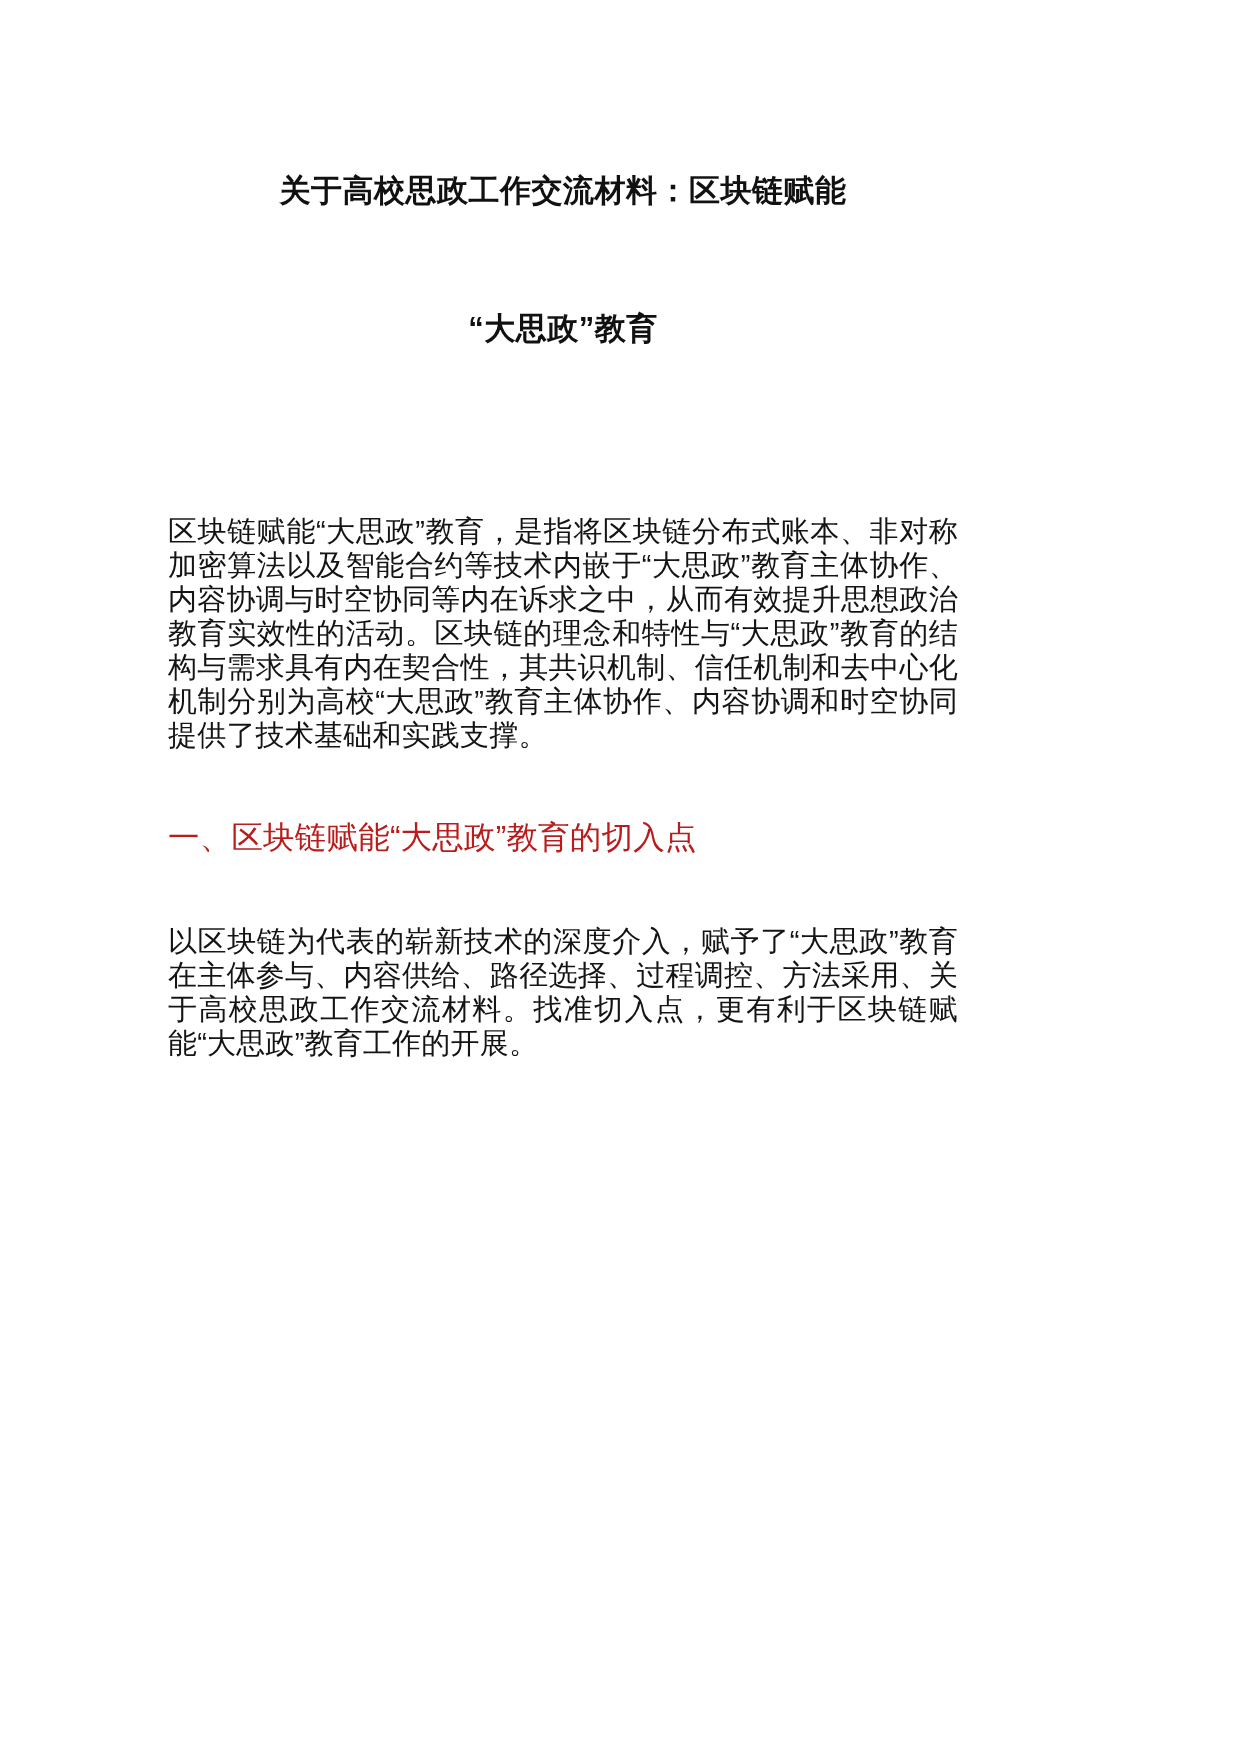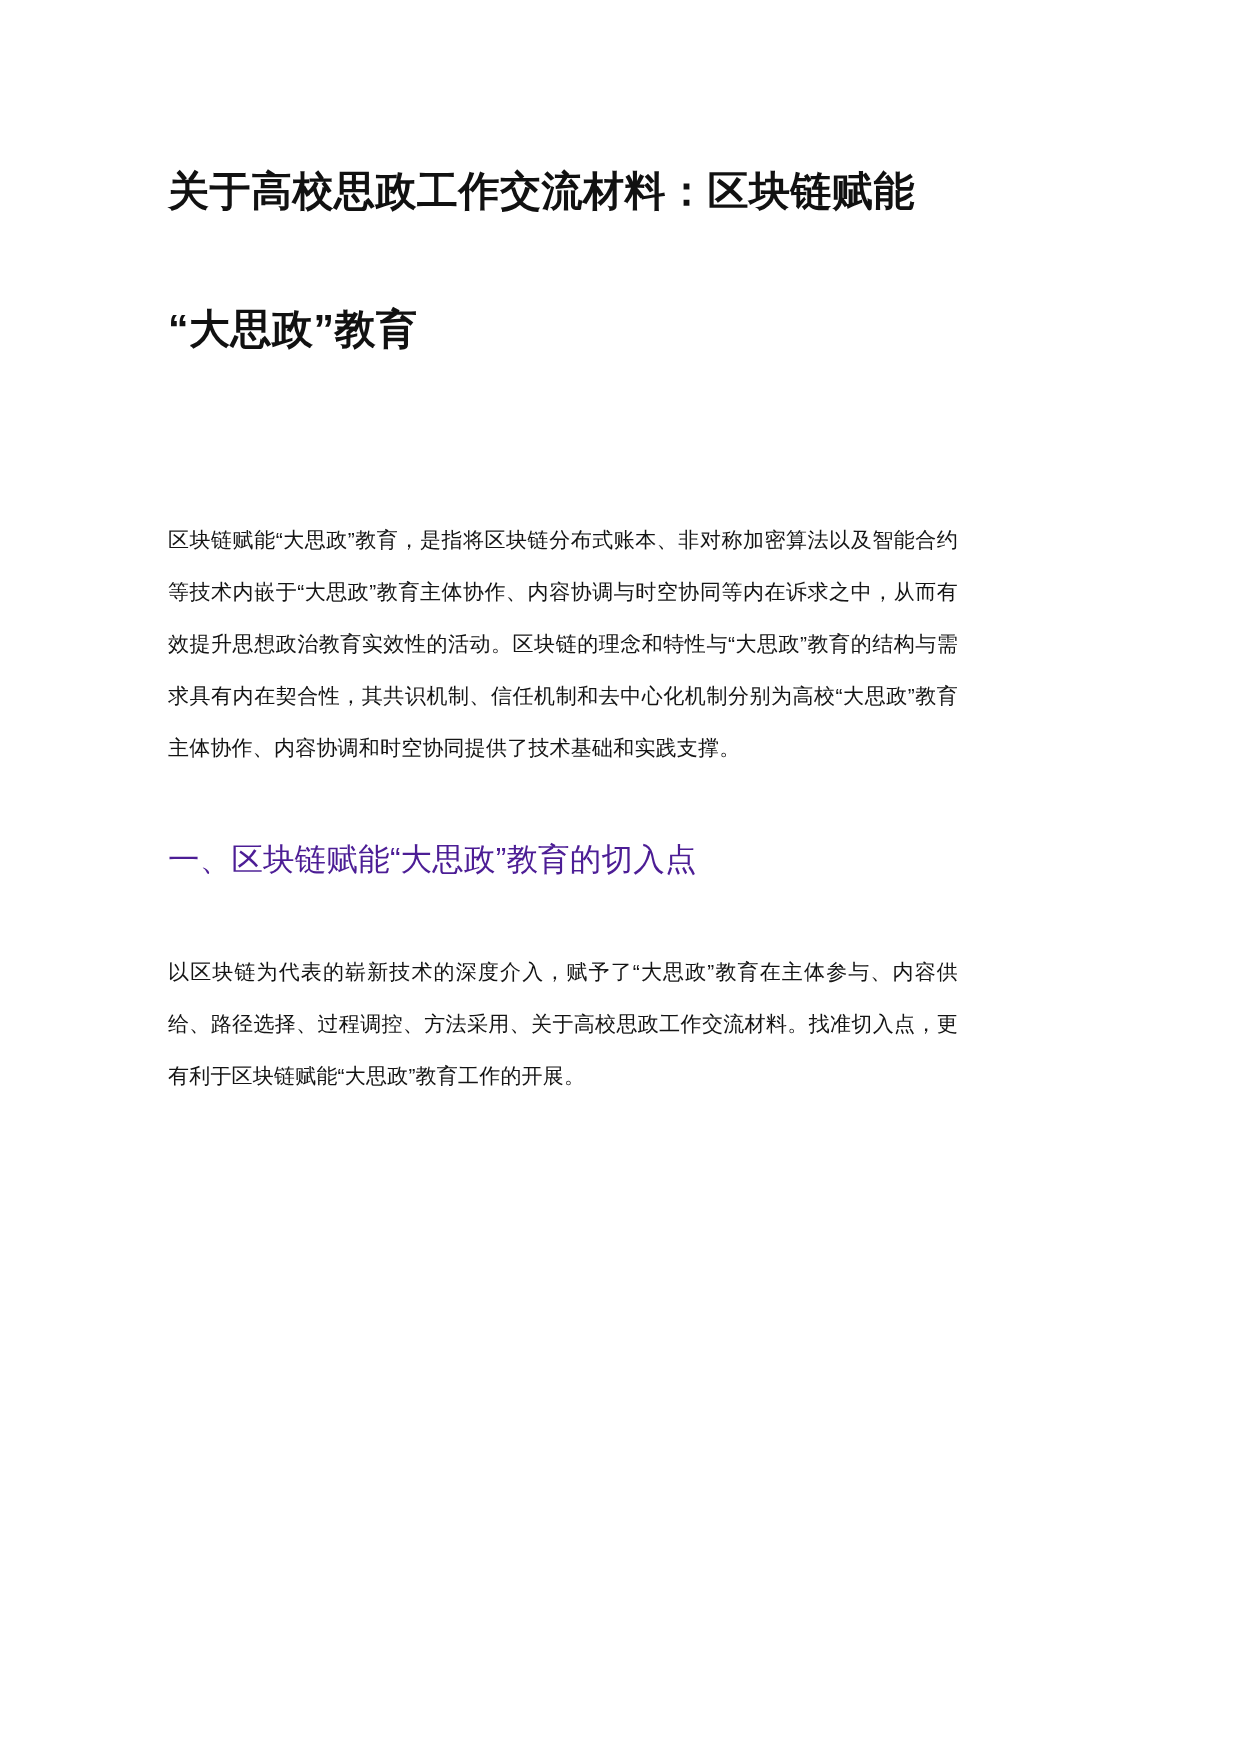"关于高校思政工作交流材料：区块链赋能" .doc-title { font-size: 41px -> 31px; text-align: none -> center }
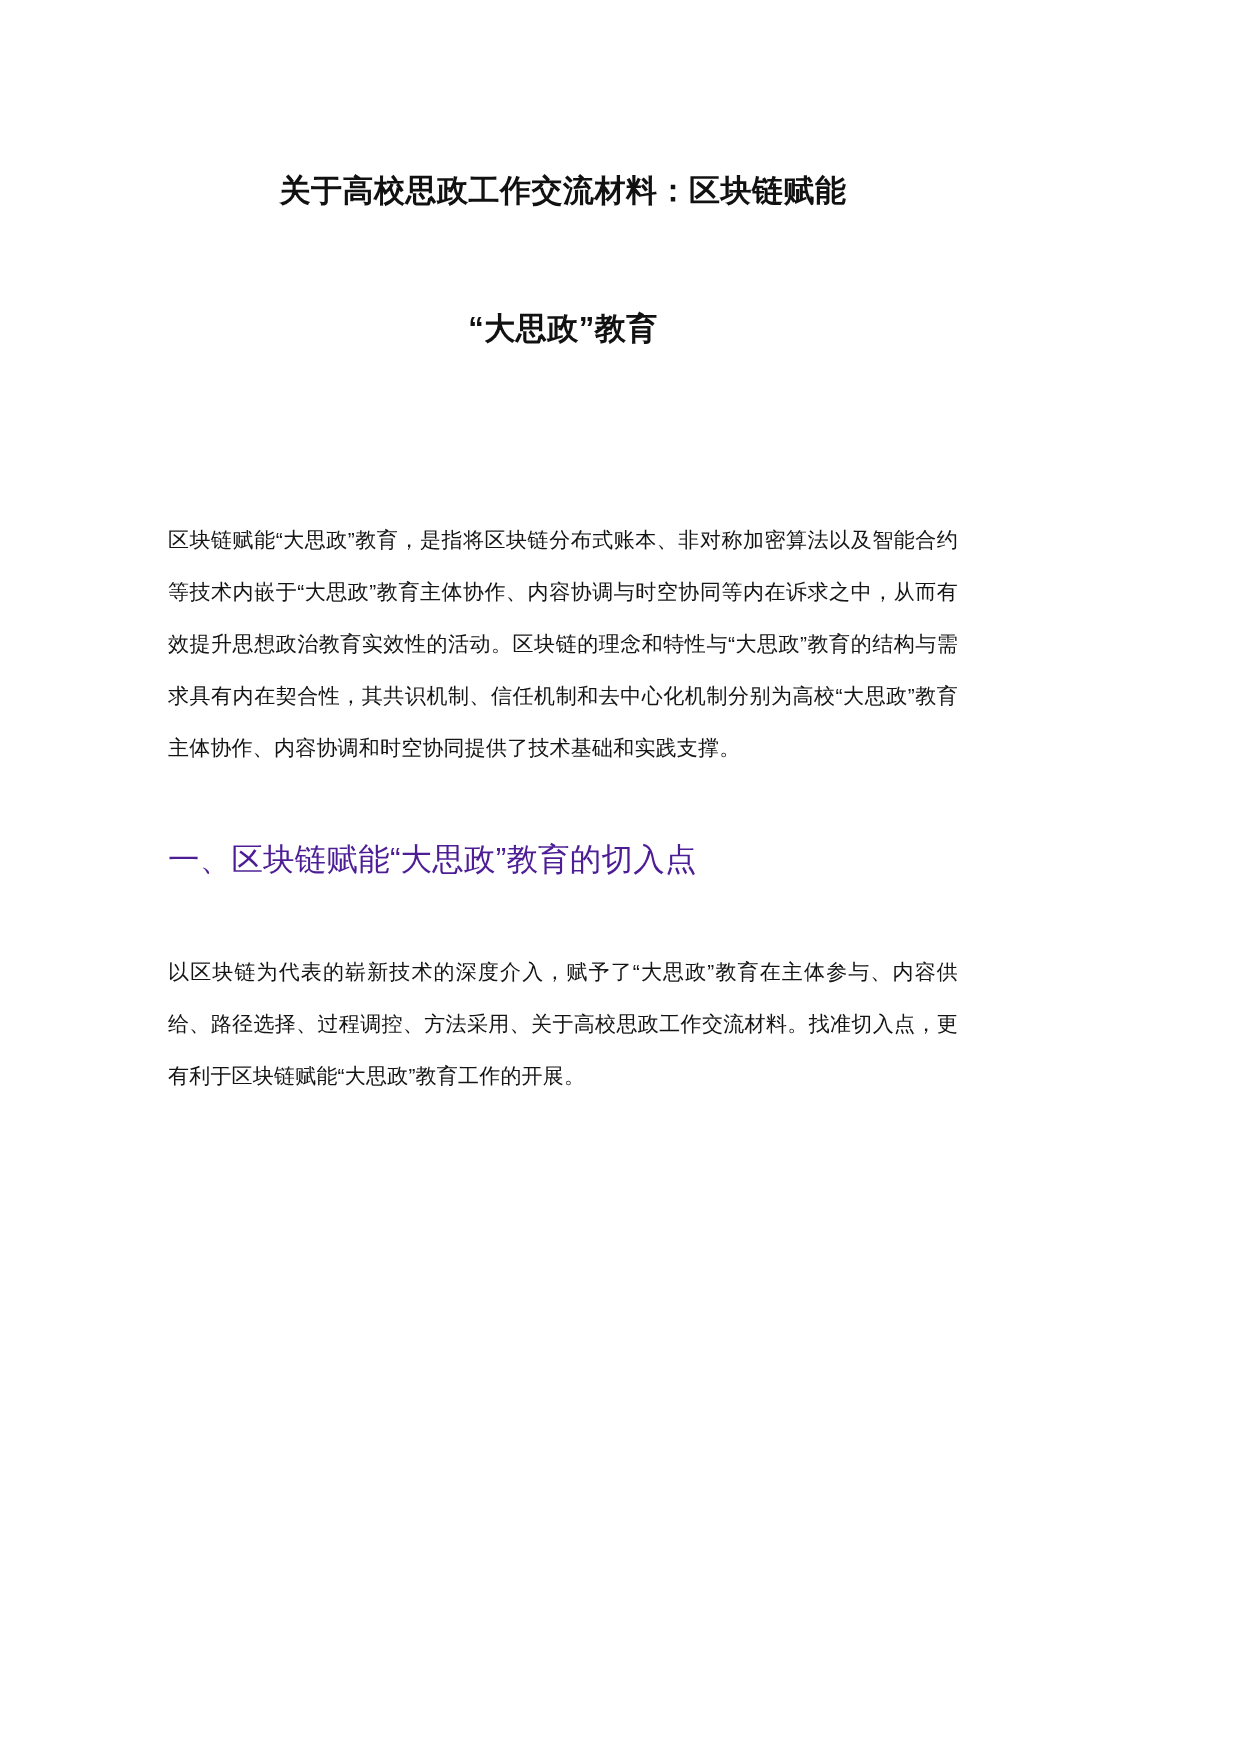"区块链赋能“大思政”教育，是指将区块链分布式账本、非对称加密算法以及智能合约等技" .body-para { font-size: 21px -> 29px; line-height: 52px -> 34px }
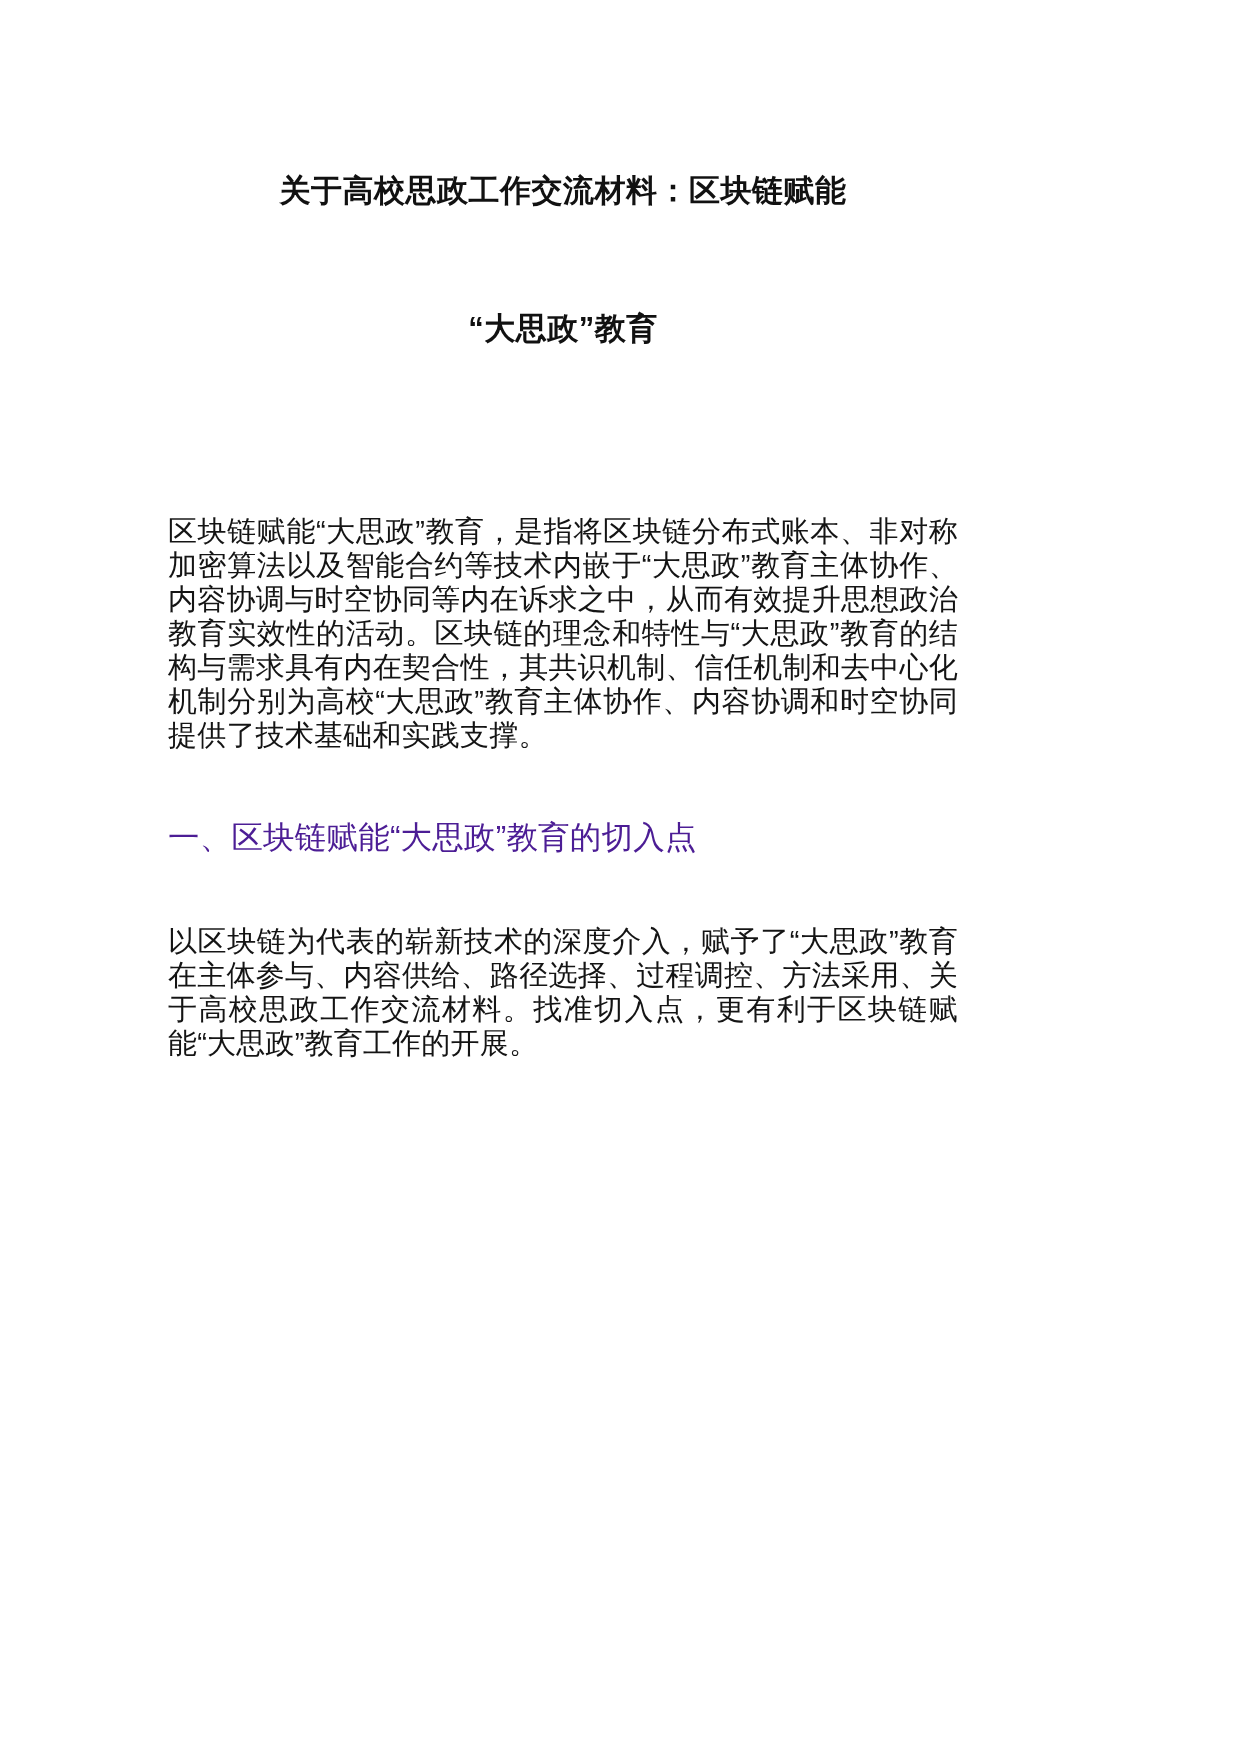"一、区块链赋能“大思政”教育的切入点" .section-heading { color: #4c1d95 -> #b91c1c }
